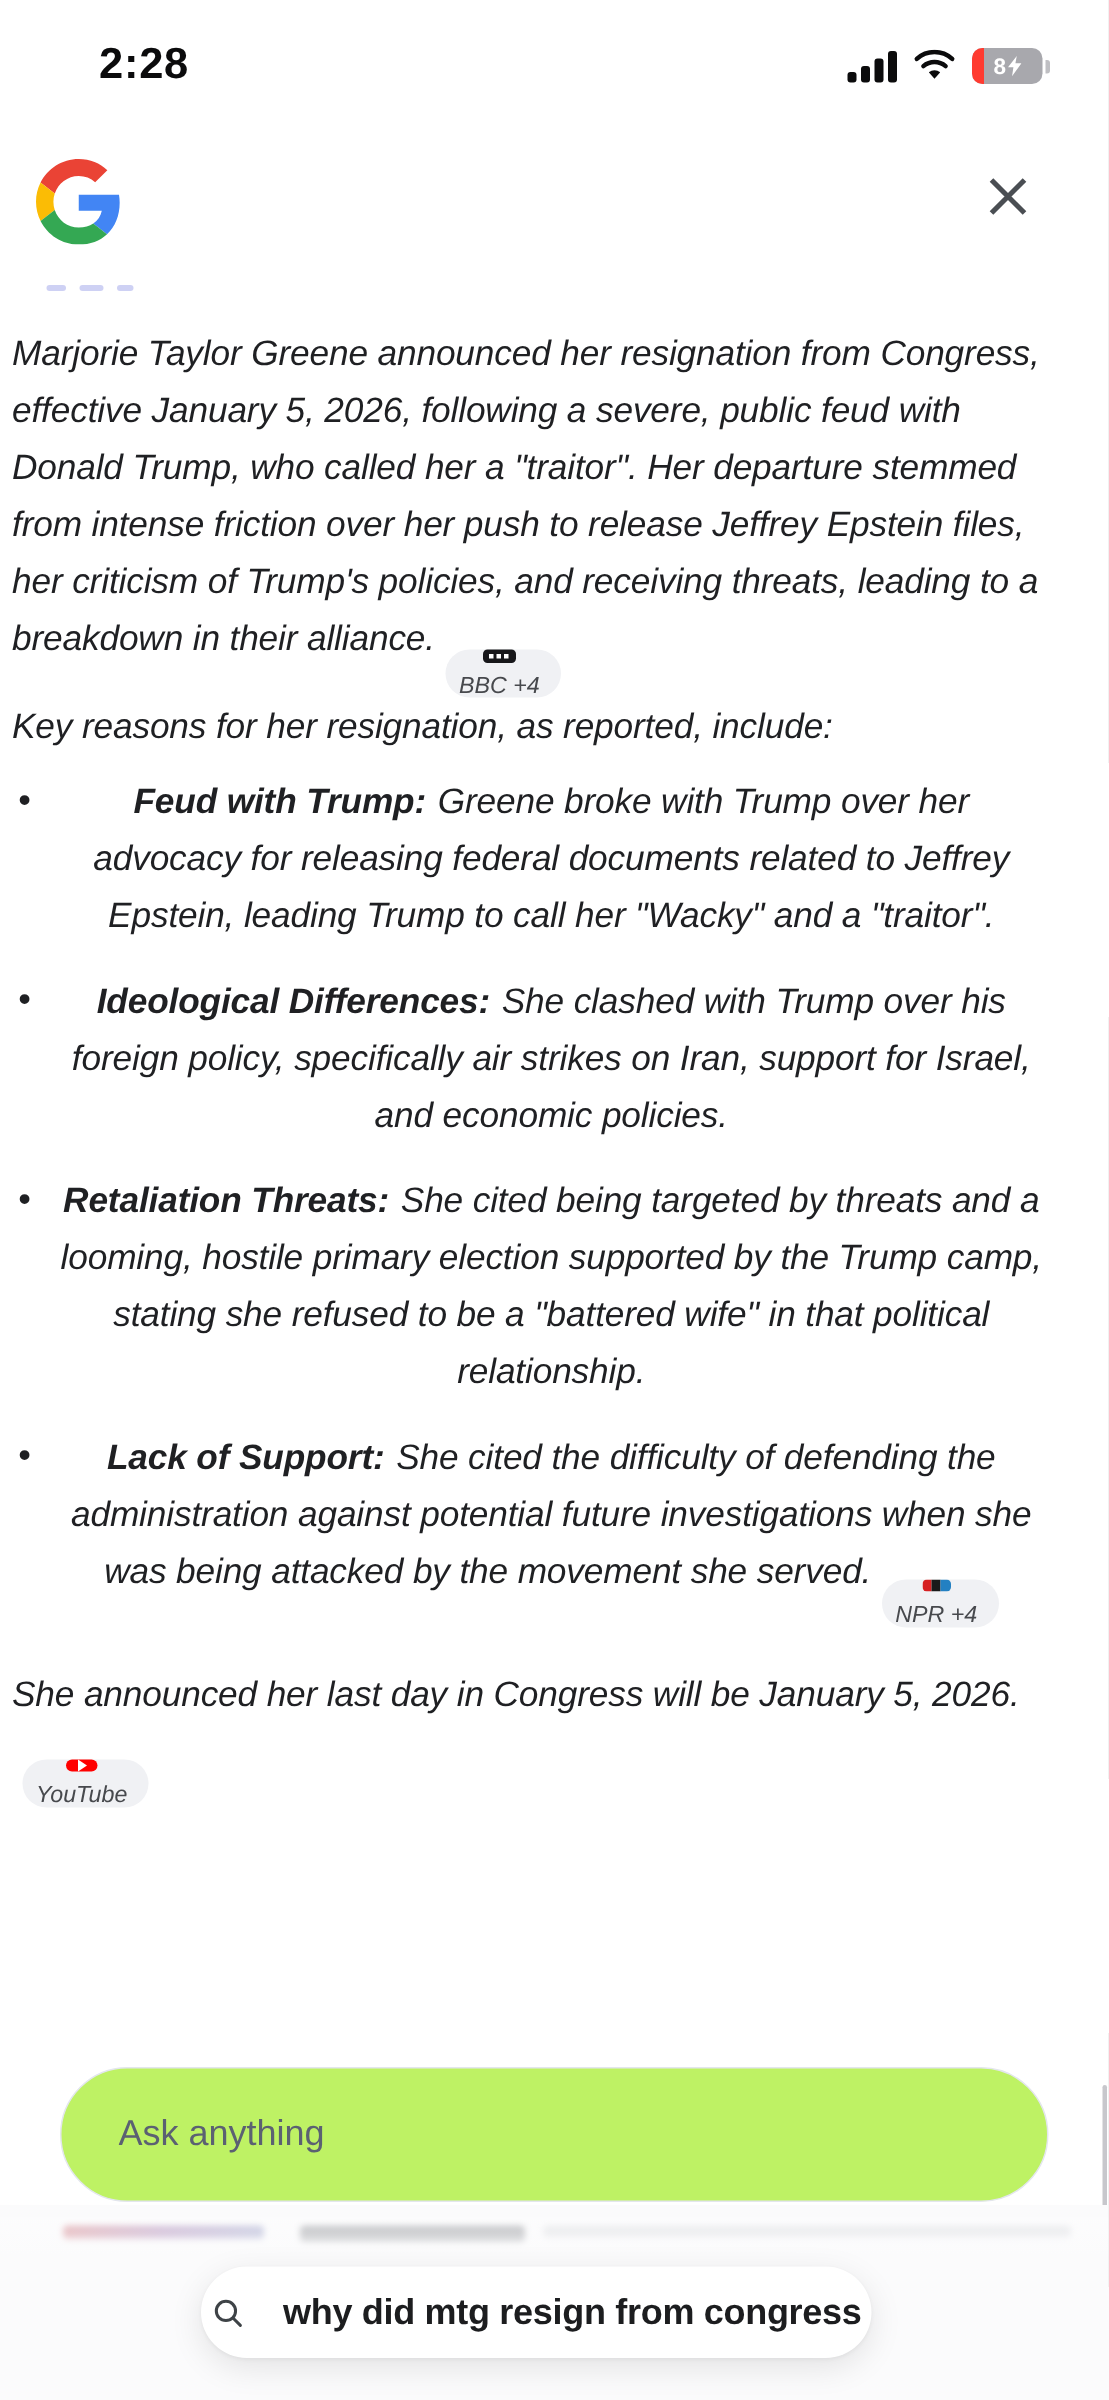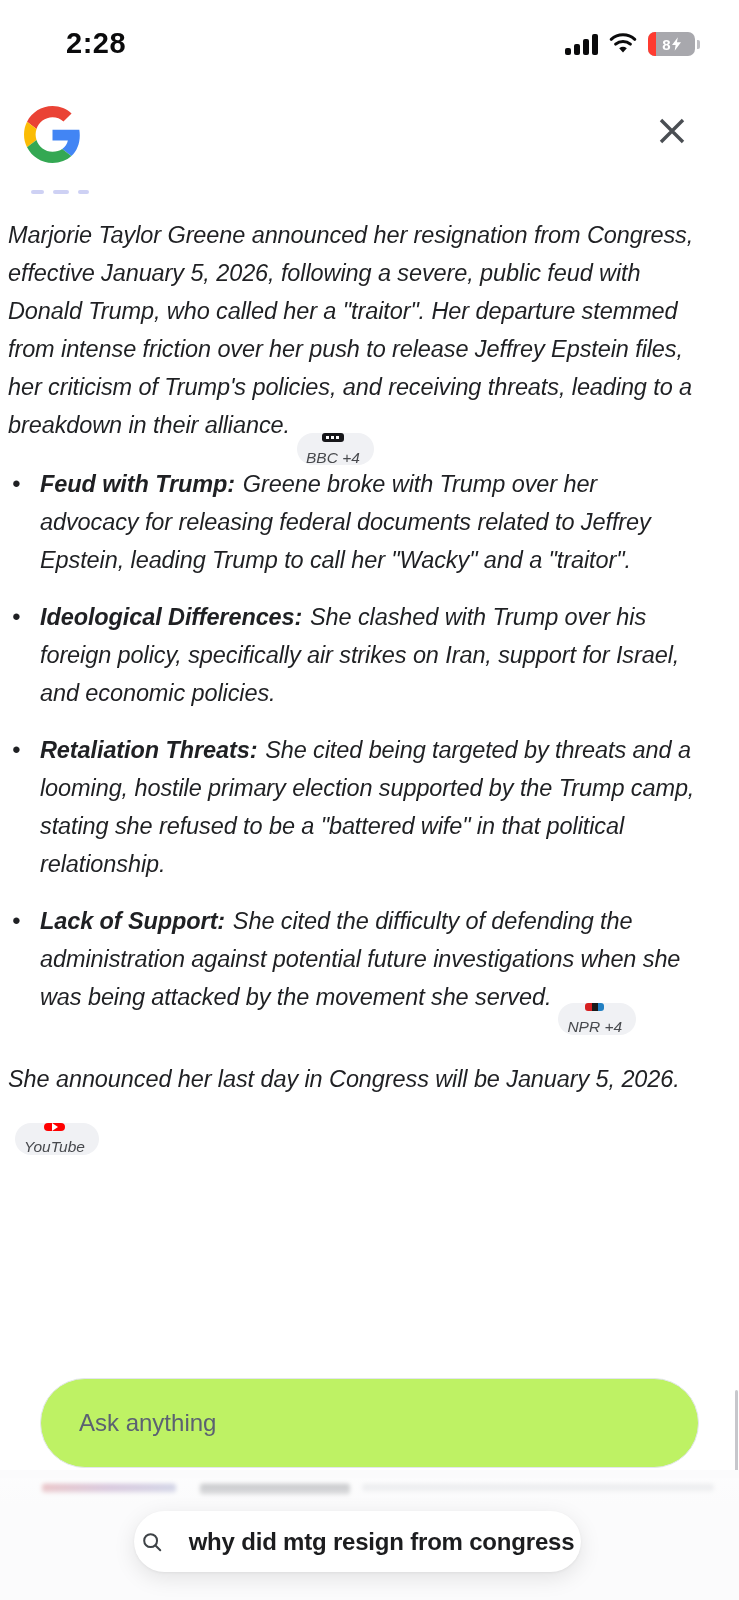"Key reasons for her resignation," p.lead { html: none -> <p>Key reasons for her resignation, as reported, include:</p> }
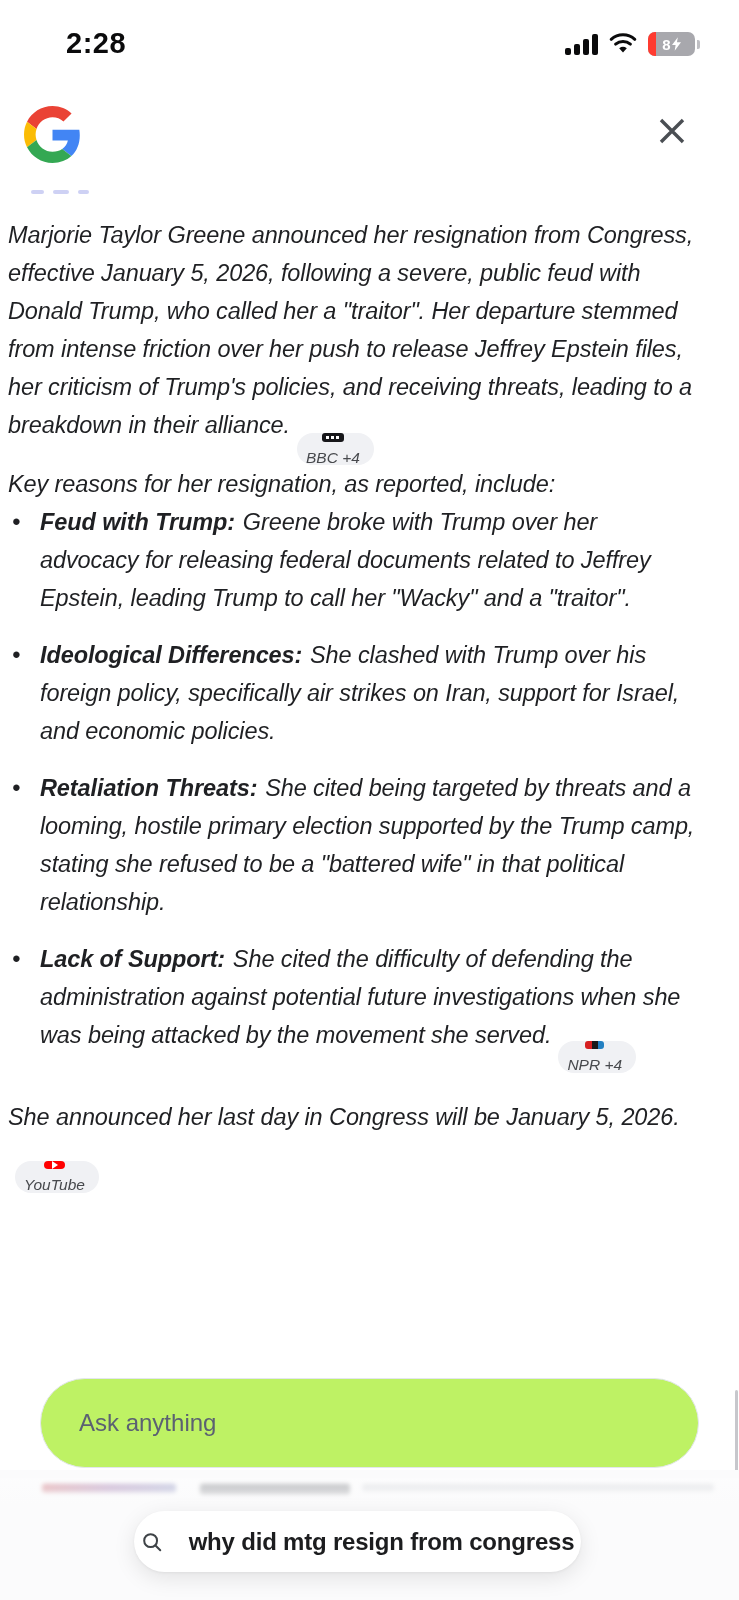"Feud with Trump: Greene broke" ul.reasons { margin: 0 0 25px 0 -> 12px 0 25px 0; text-align: none -> center }
